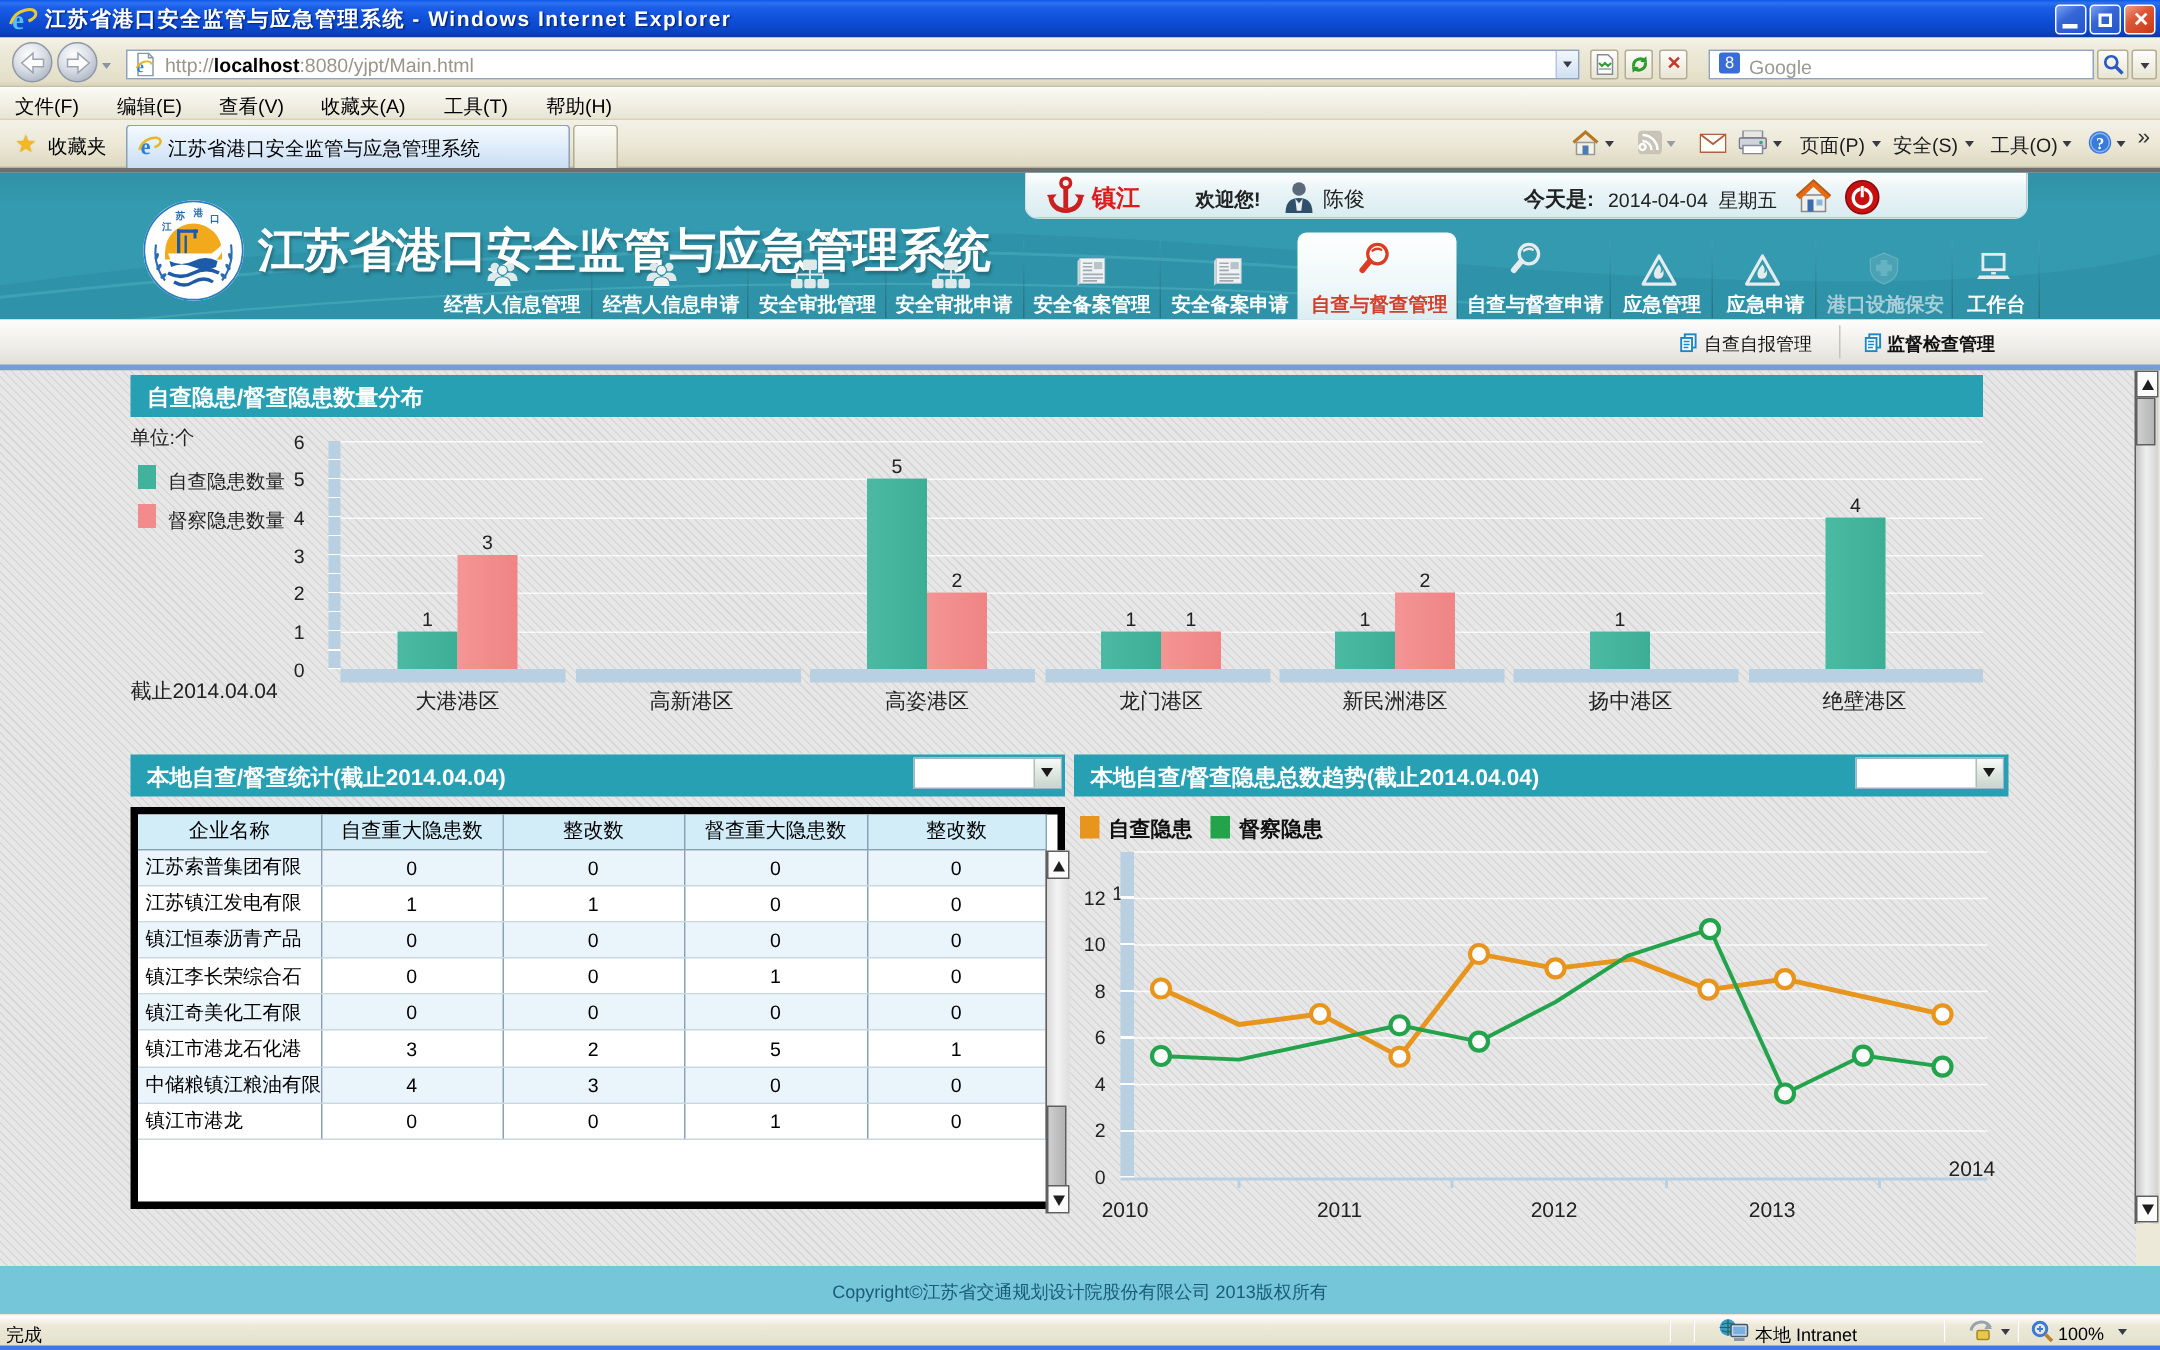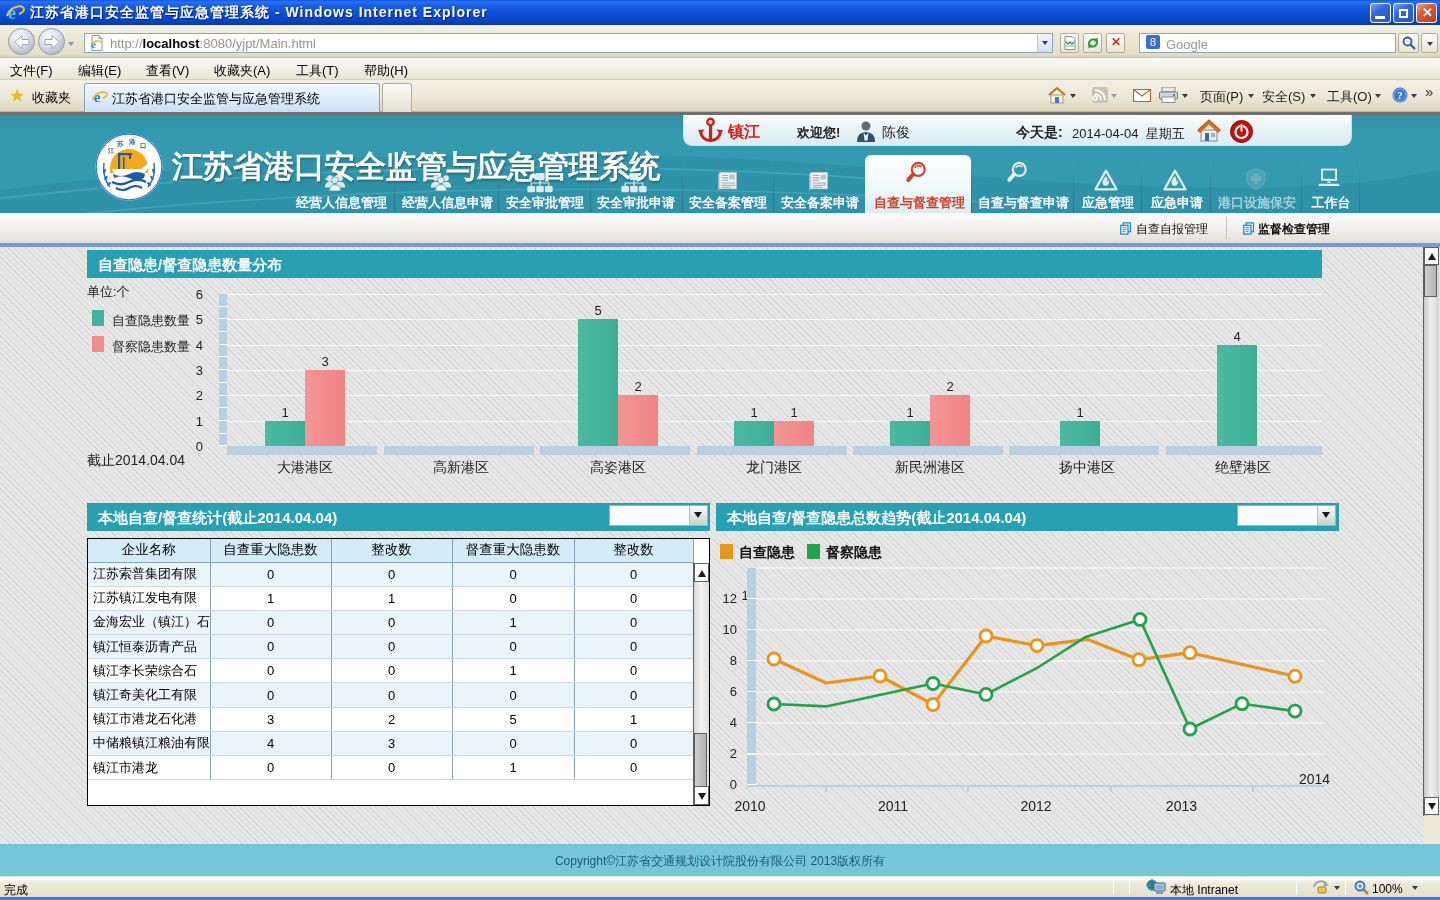"企业名称" #dtable { border: 1px solid #000000 -> 5px solid #000000 }
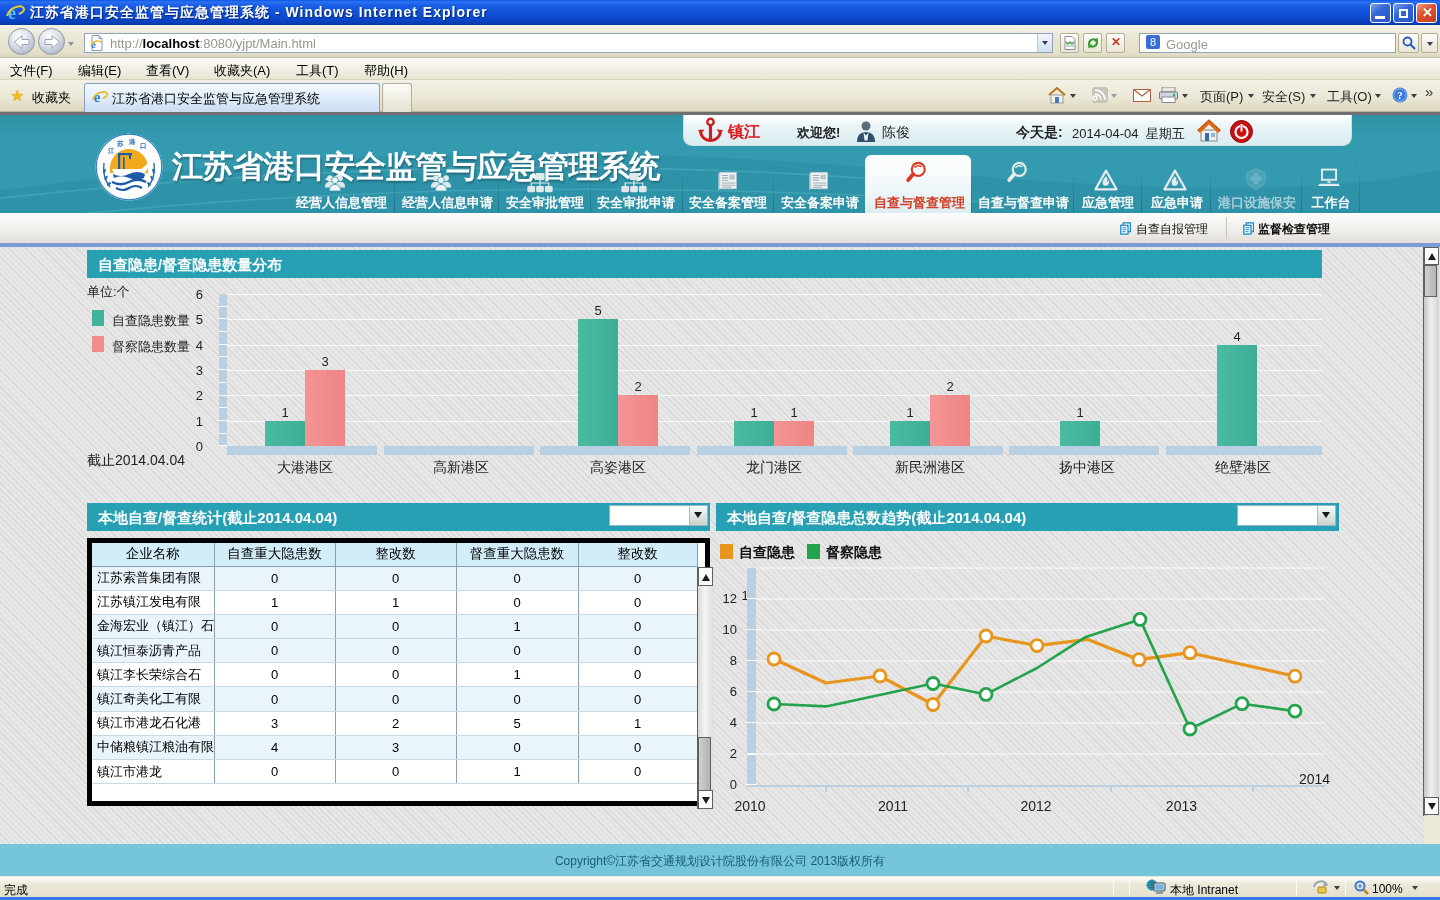"金海宏业（镇江）石" tr.alt { html: <tr> <td>金海宏业（镇江）石</td> <td>0</td> <td>0</td> <td>1</td> <td>0</td> </tr> -> none }
